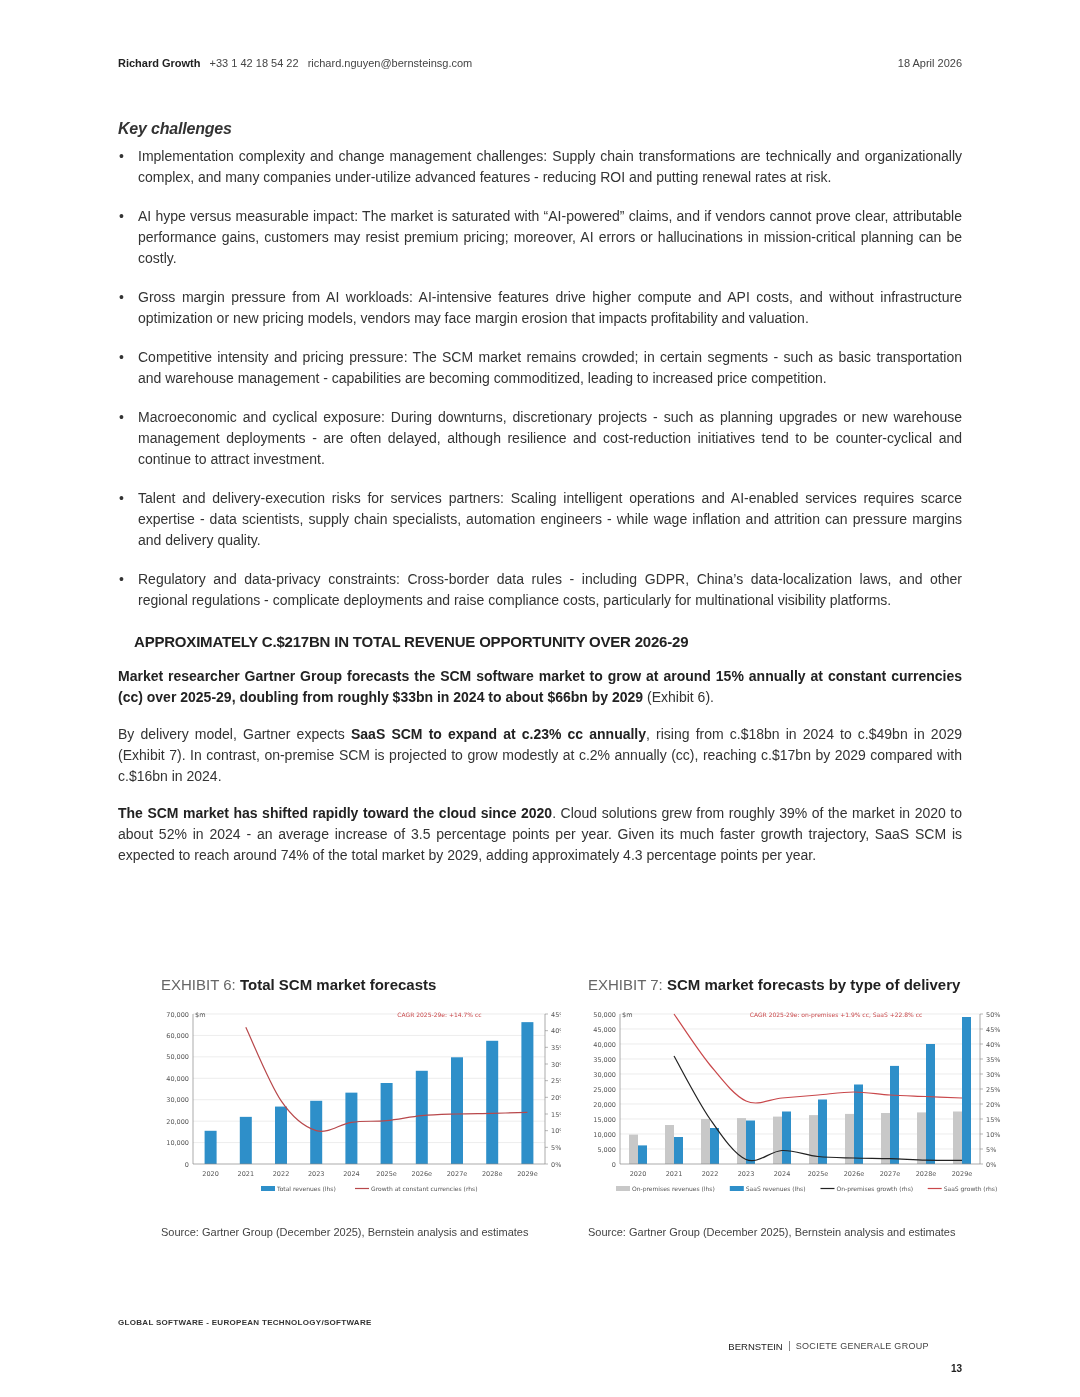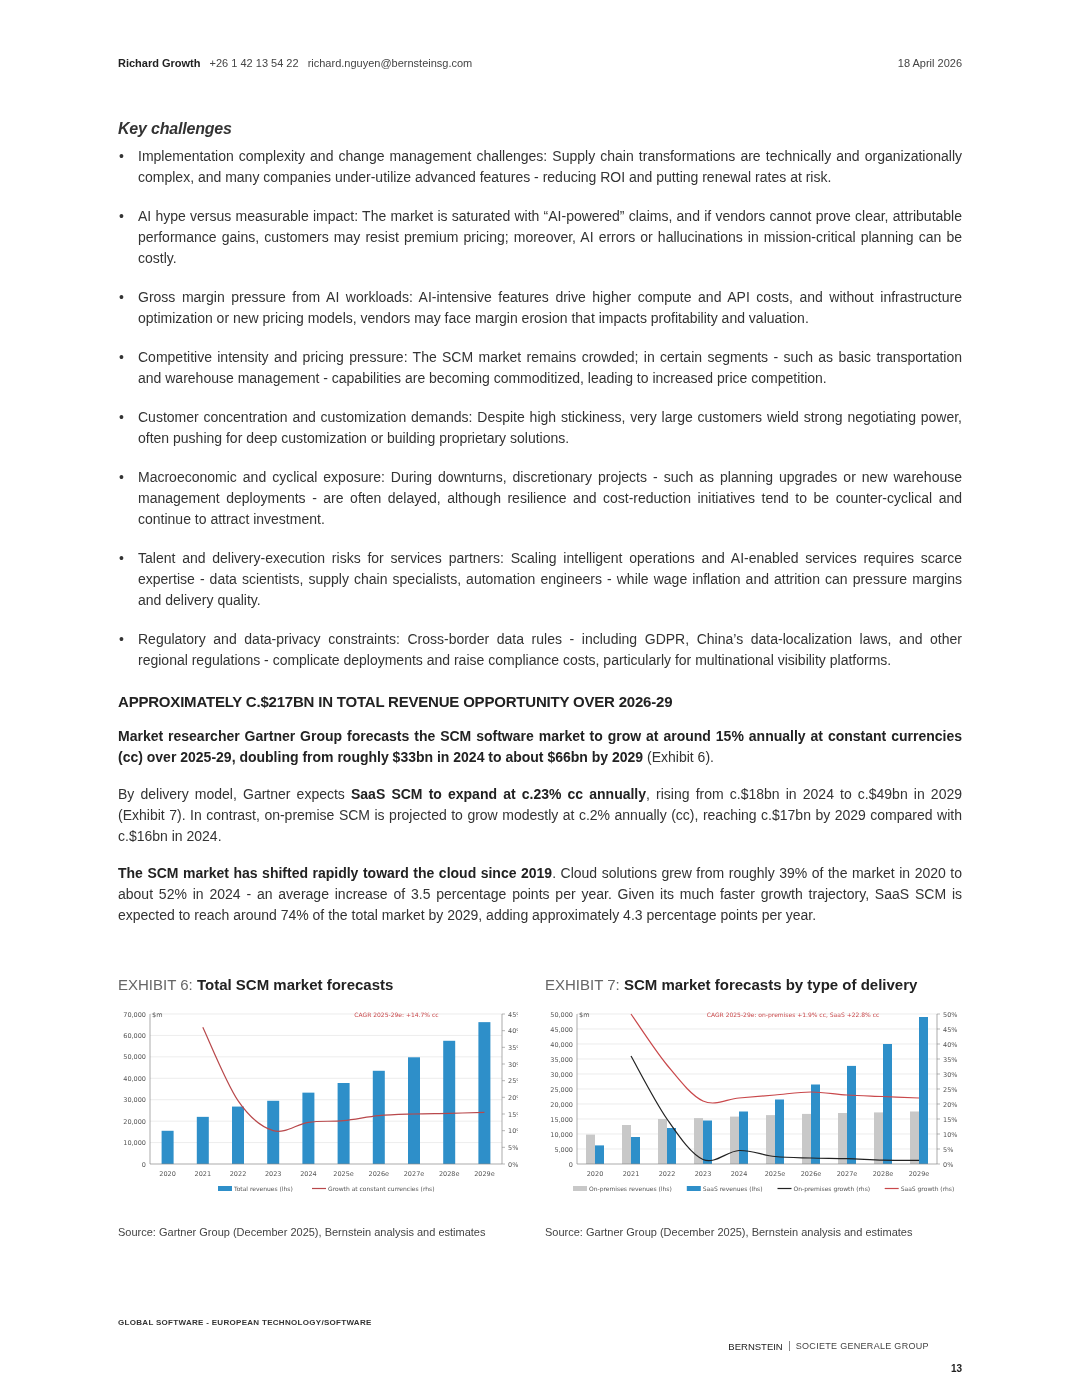"+26 1 42 13 54" span { text: +26 1 42 13 -> +33 1 42 18 }
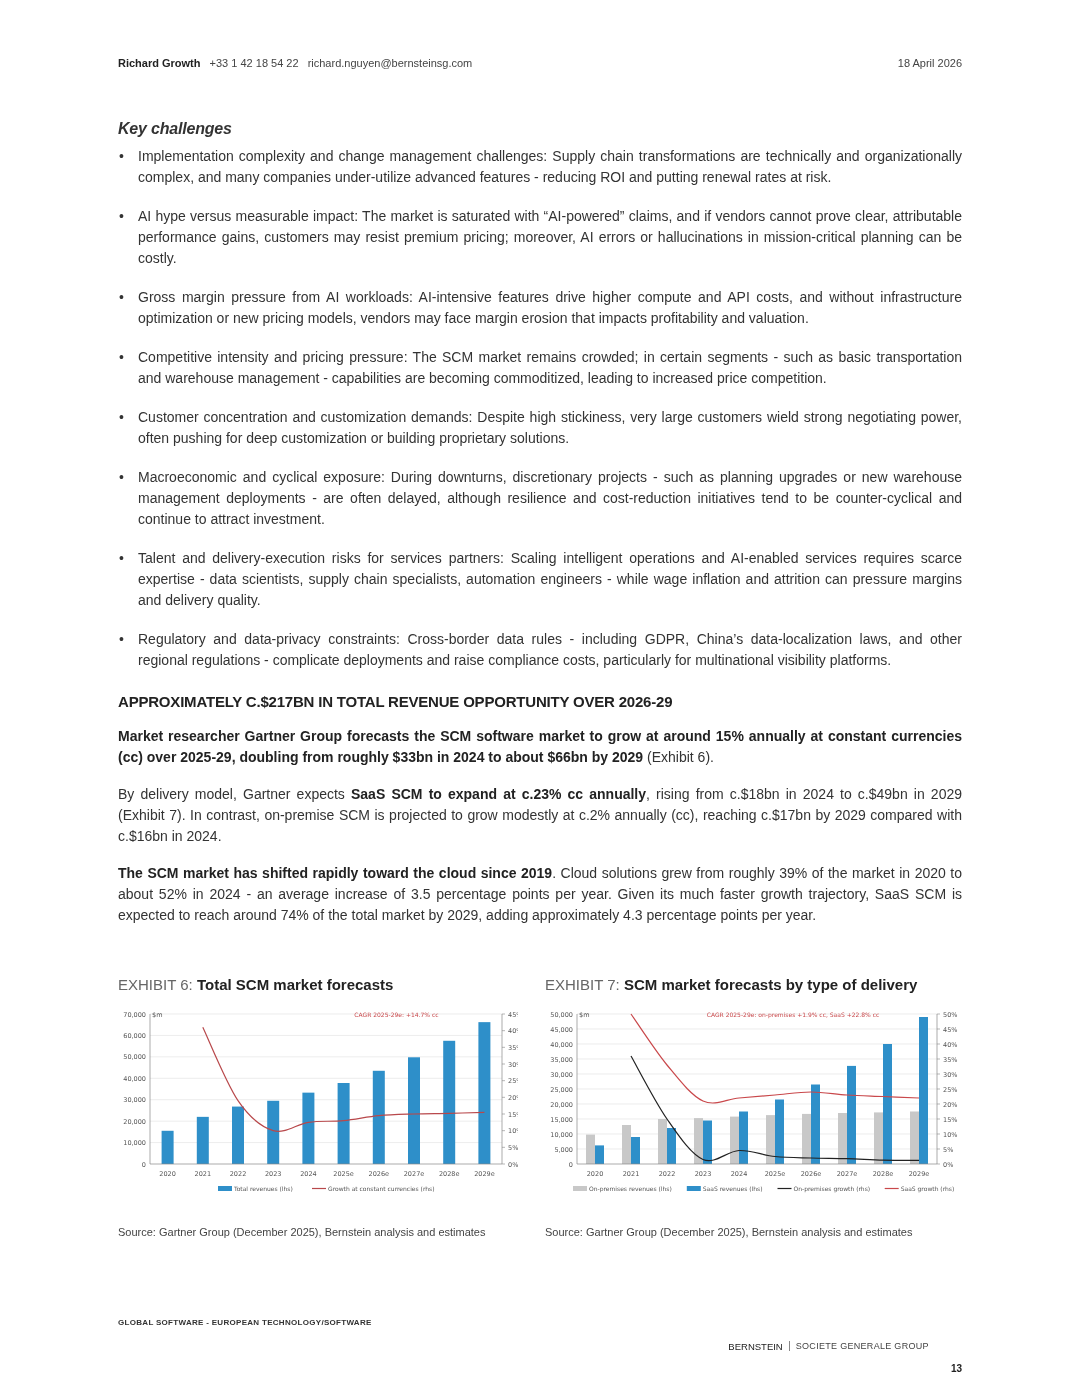"Customer concentration and customization" li { html: <li>Customer concentration and customization demands: Despite high stickiness, very large customers wield strong negotiating power, often pushing for deep customization or building proprietary solutions.</li> -> none }
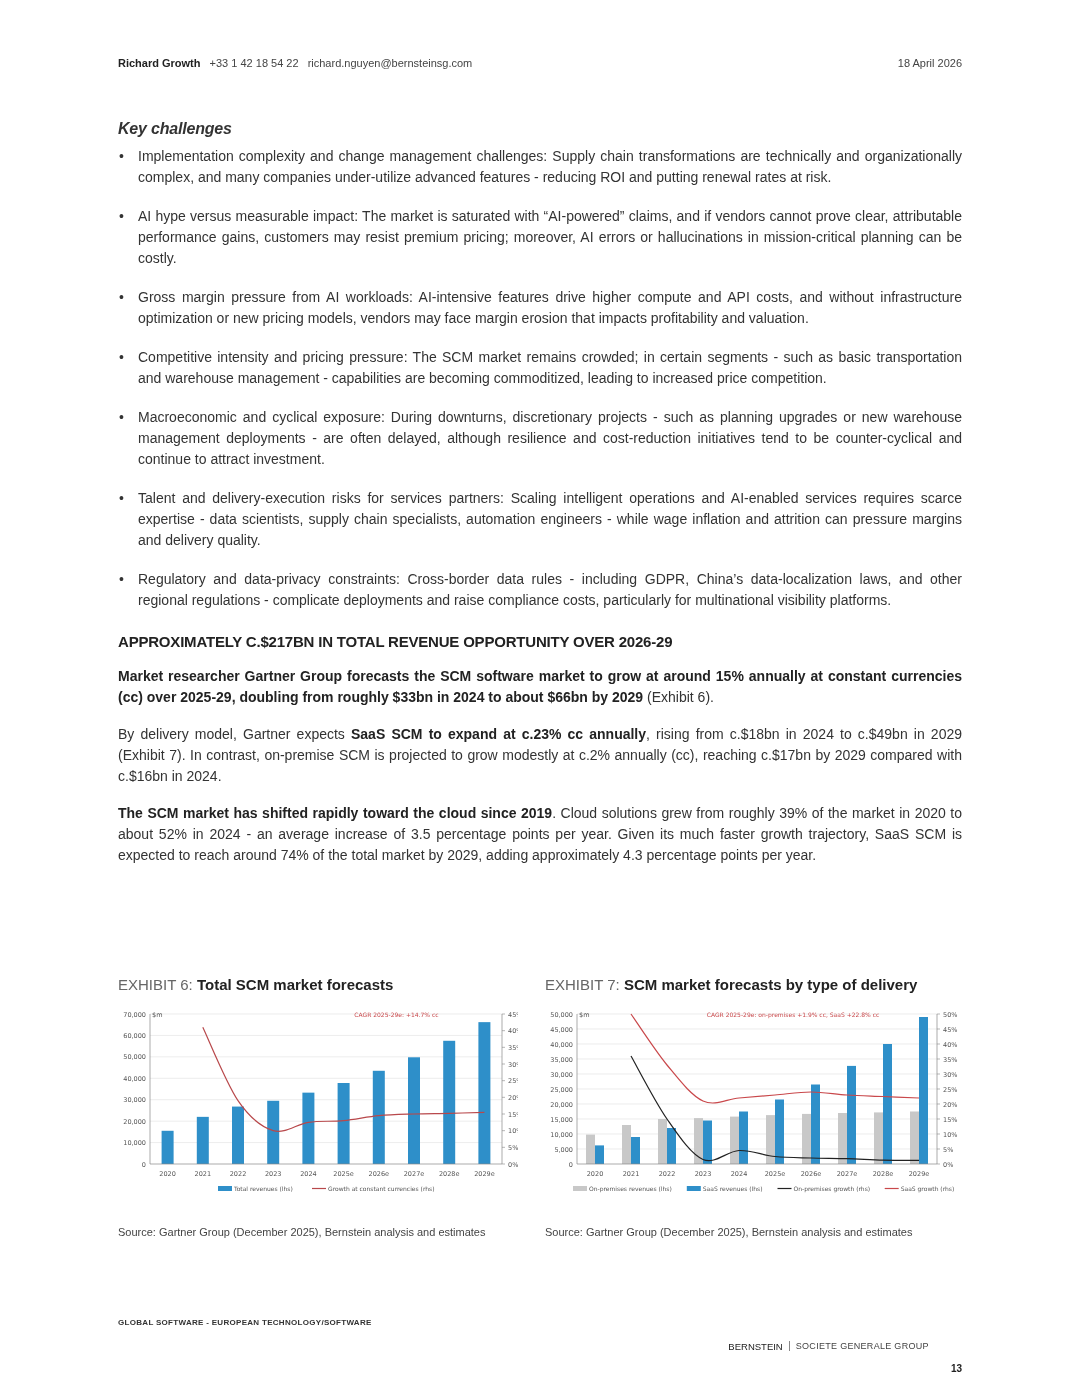"APPROXIMATELY C.$217BN IN TOTAL REVENUE" h3.sec { margin: 22px 0 6px 0 -> 22px 0 6px 16px }
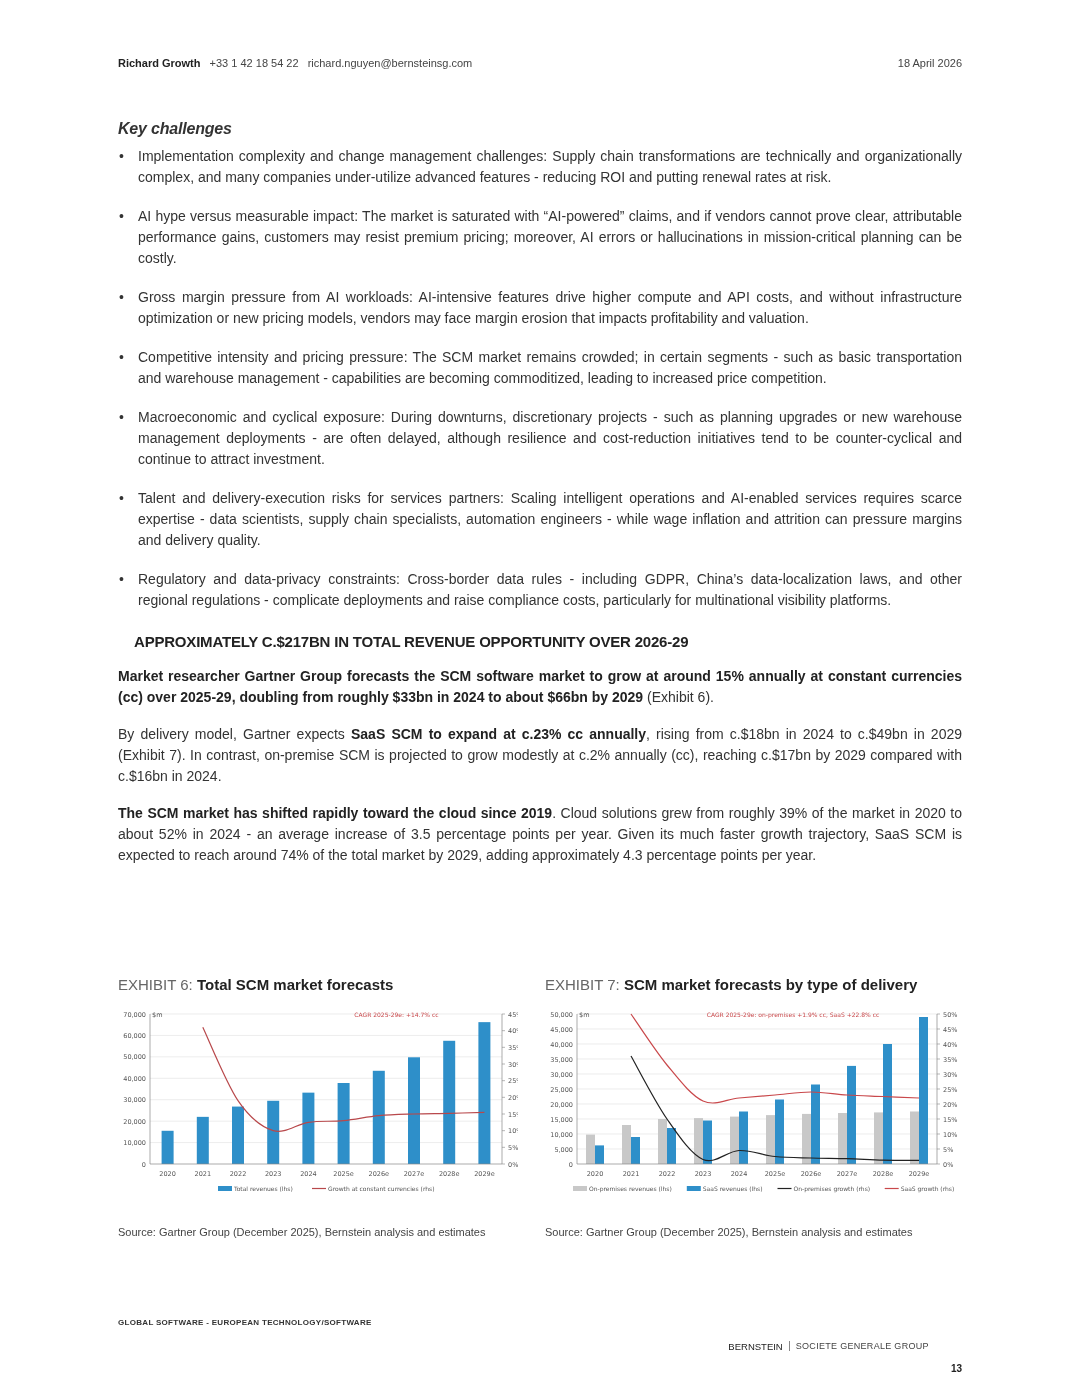"The SCM market has shifted" b { text: 2019 -> 2020 }
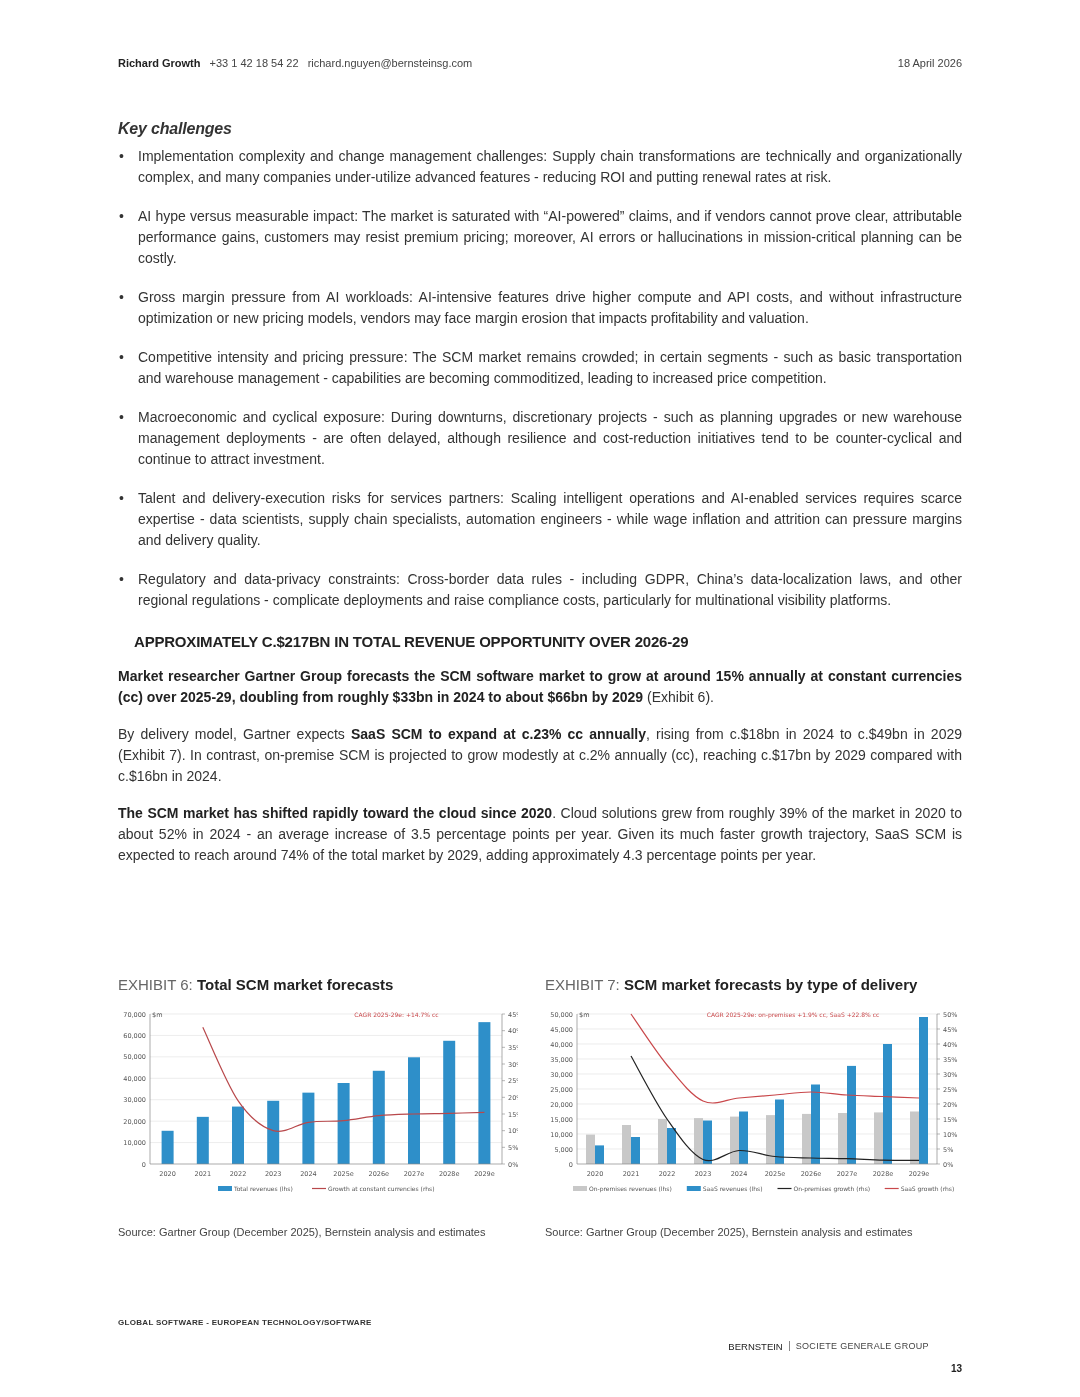"EXHIBIT 6: Total SCM market" .exhibit { margin-left: none -> 43px }
